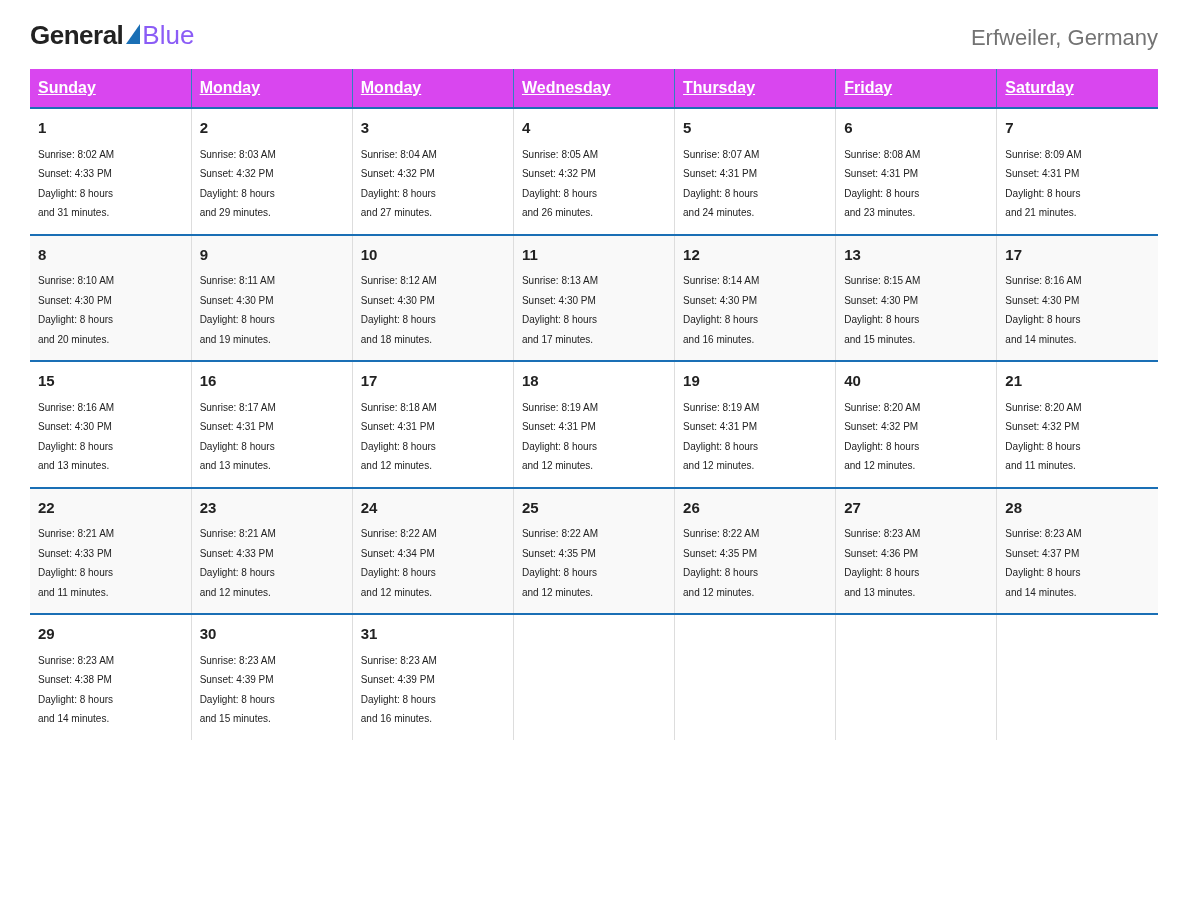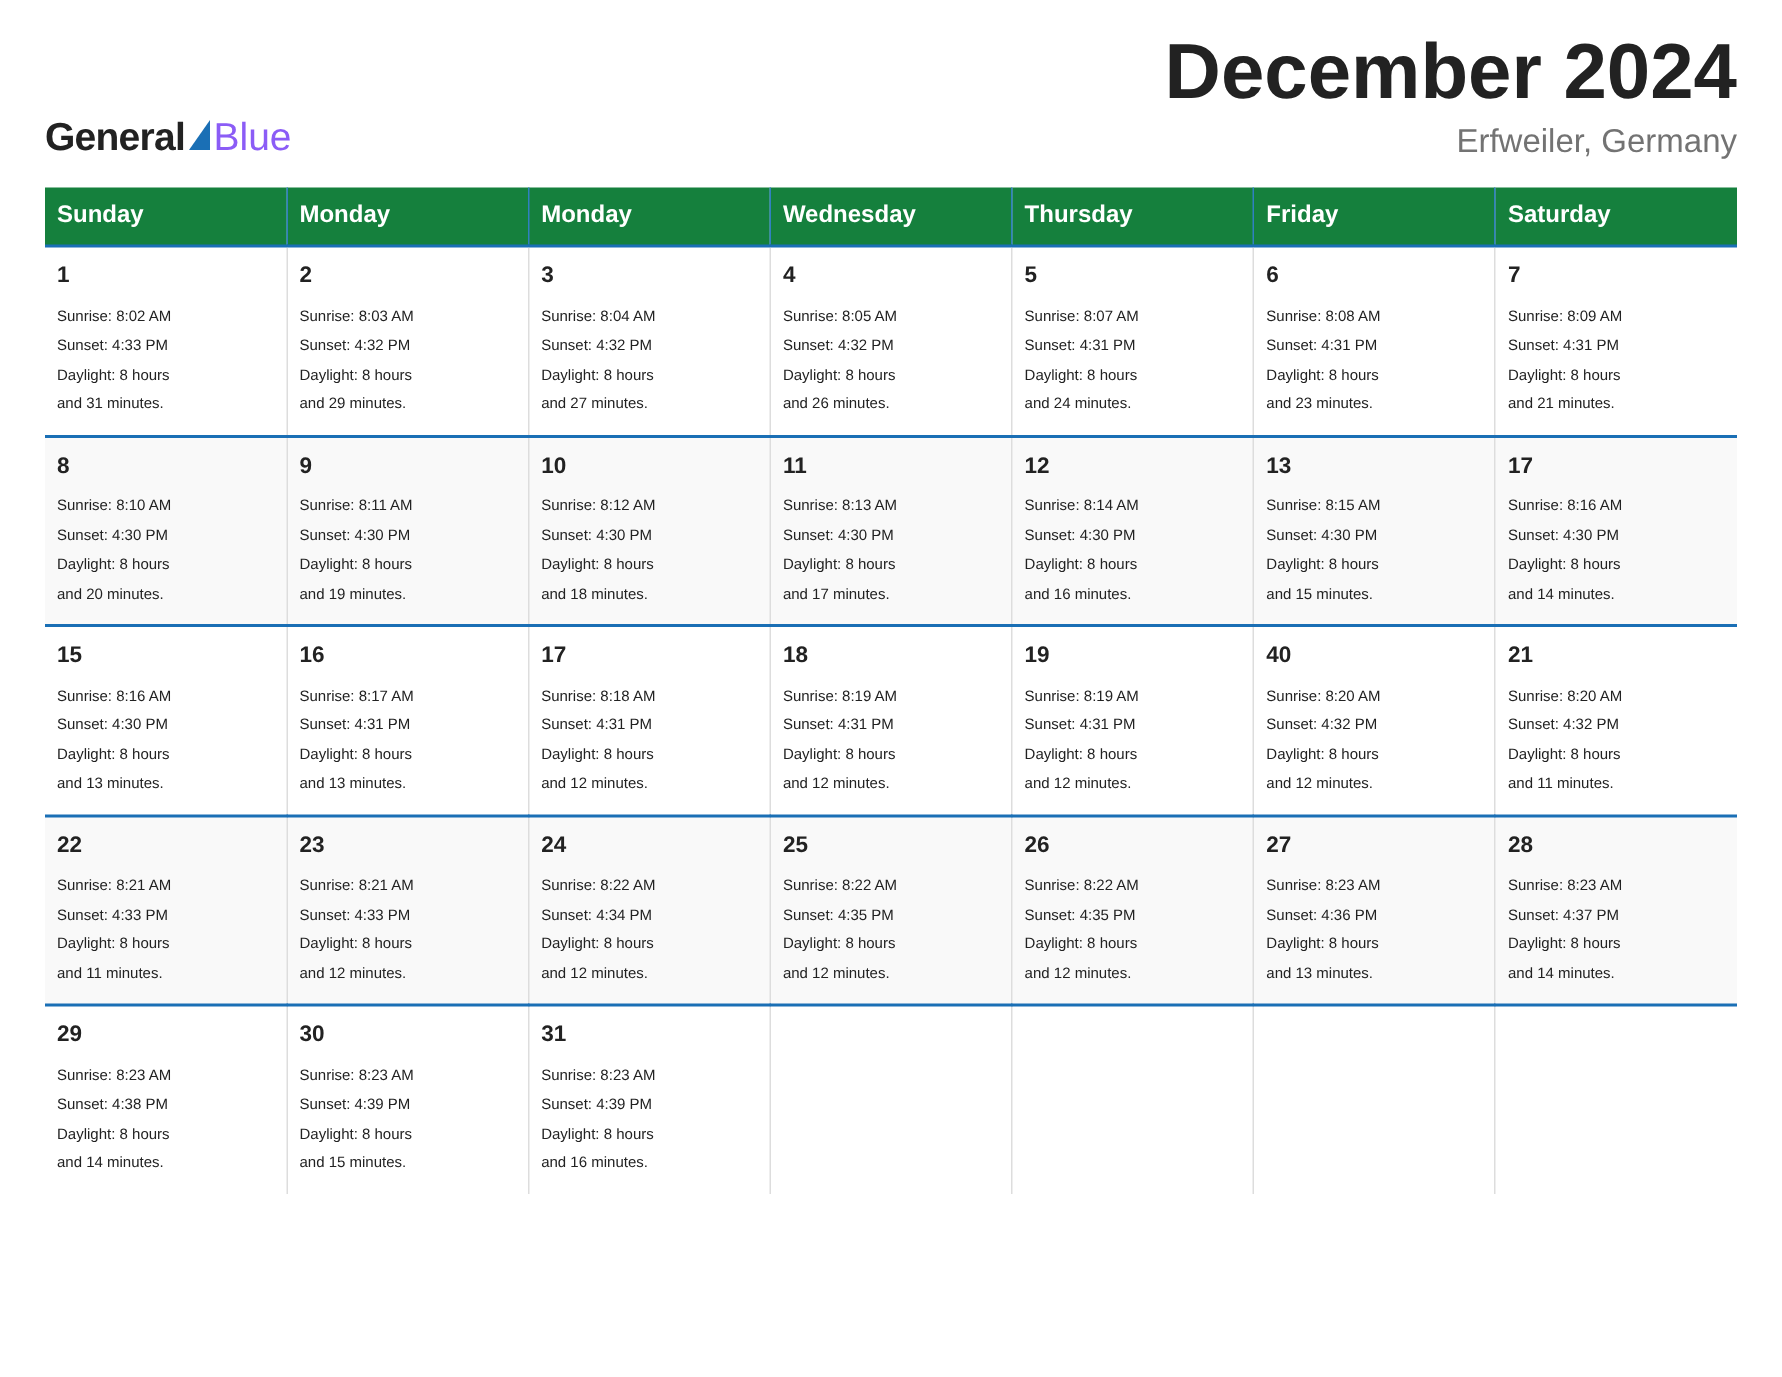"December 2024" div.month-year { html: <div>December 2024</div> -> none }
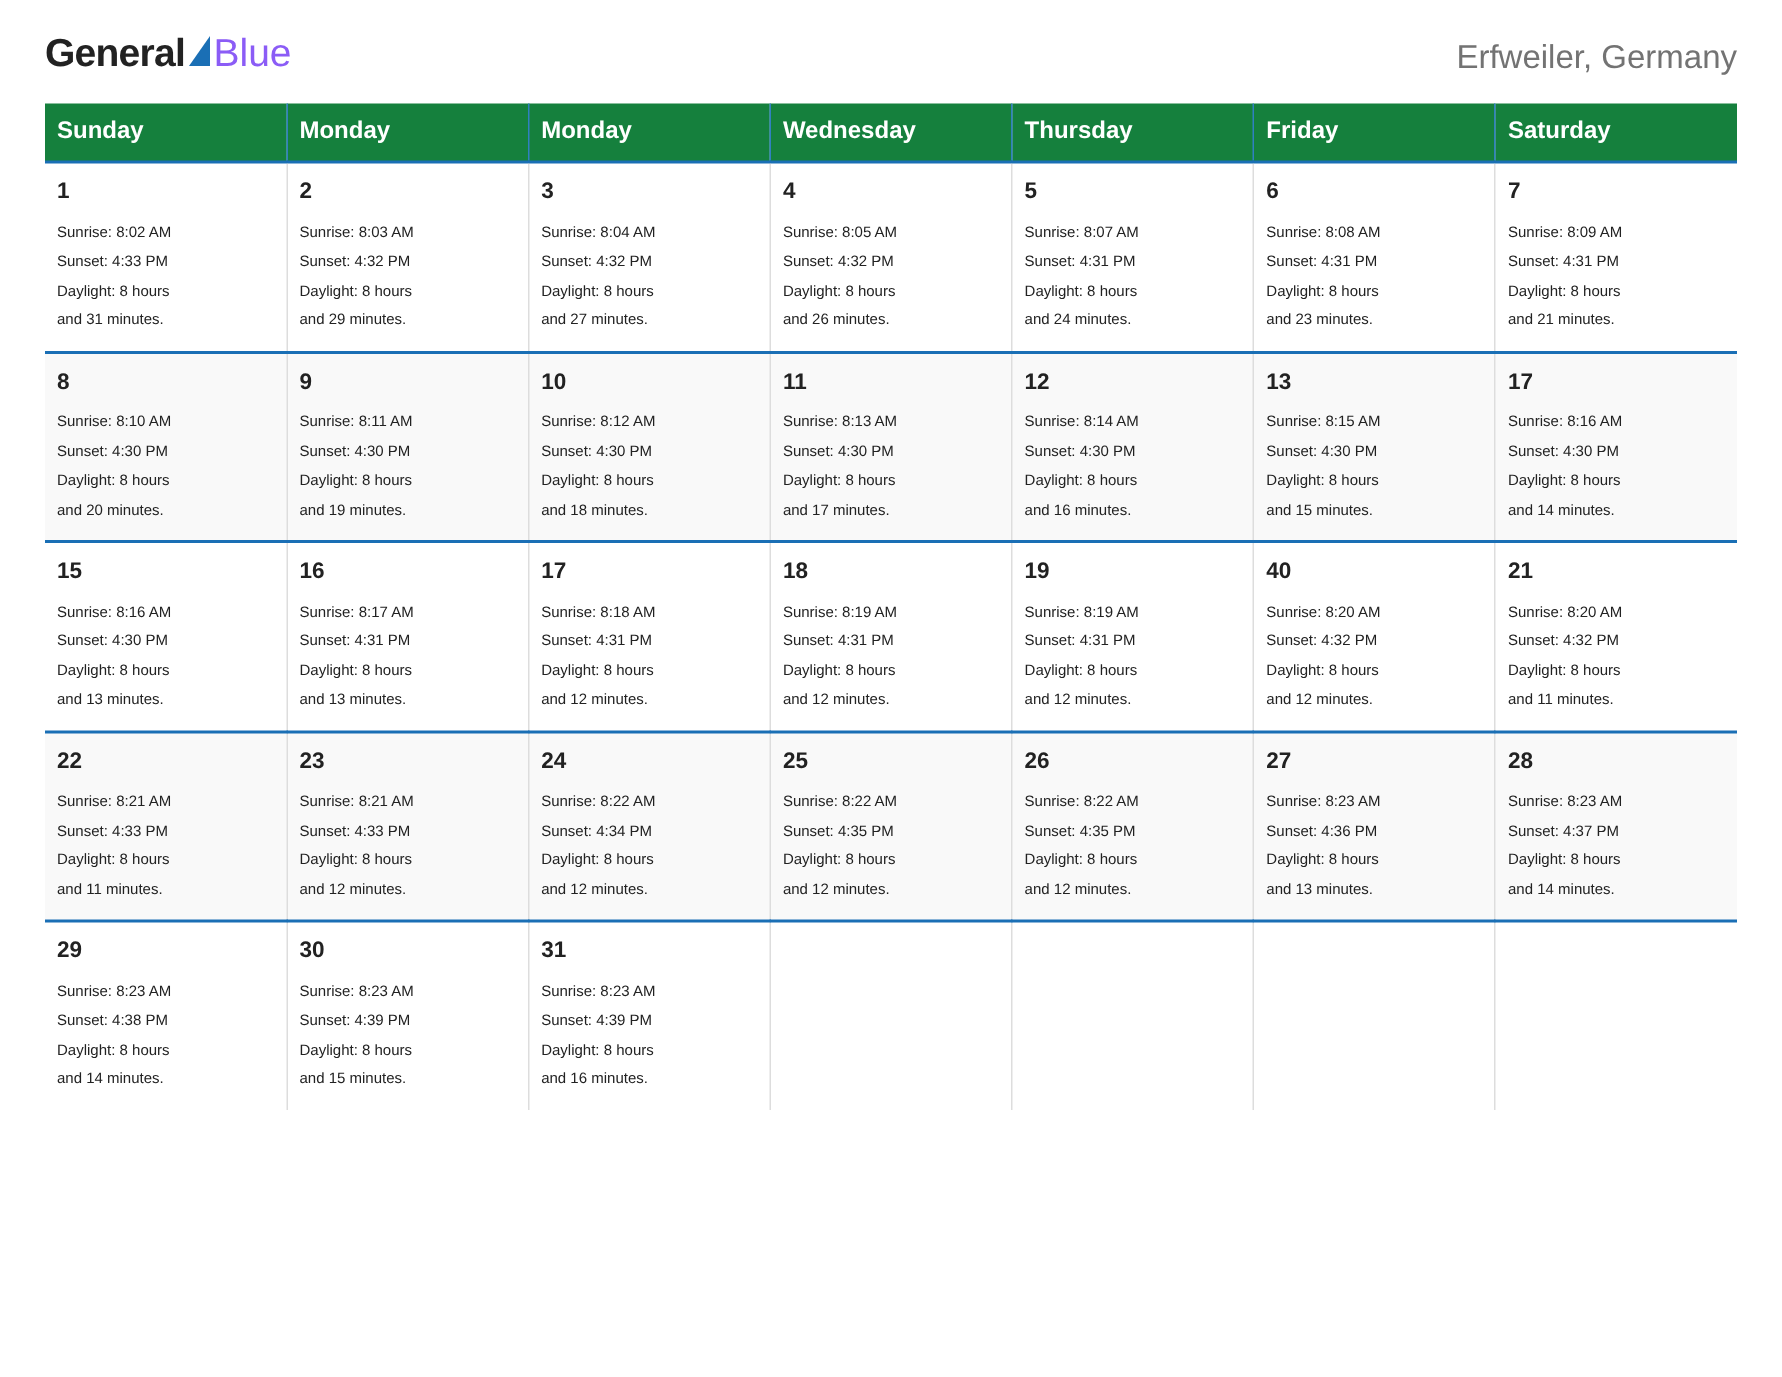"Sunday" thead tr { background-color: #15803d -> #d946ef; text-decoration: none -> underline }
